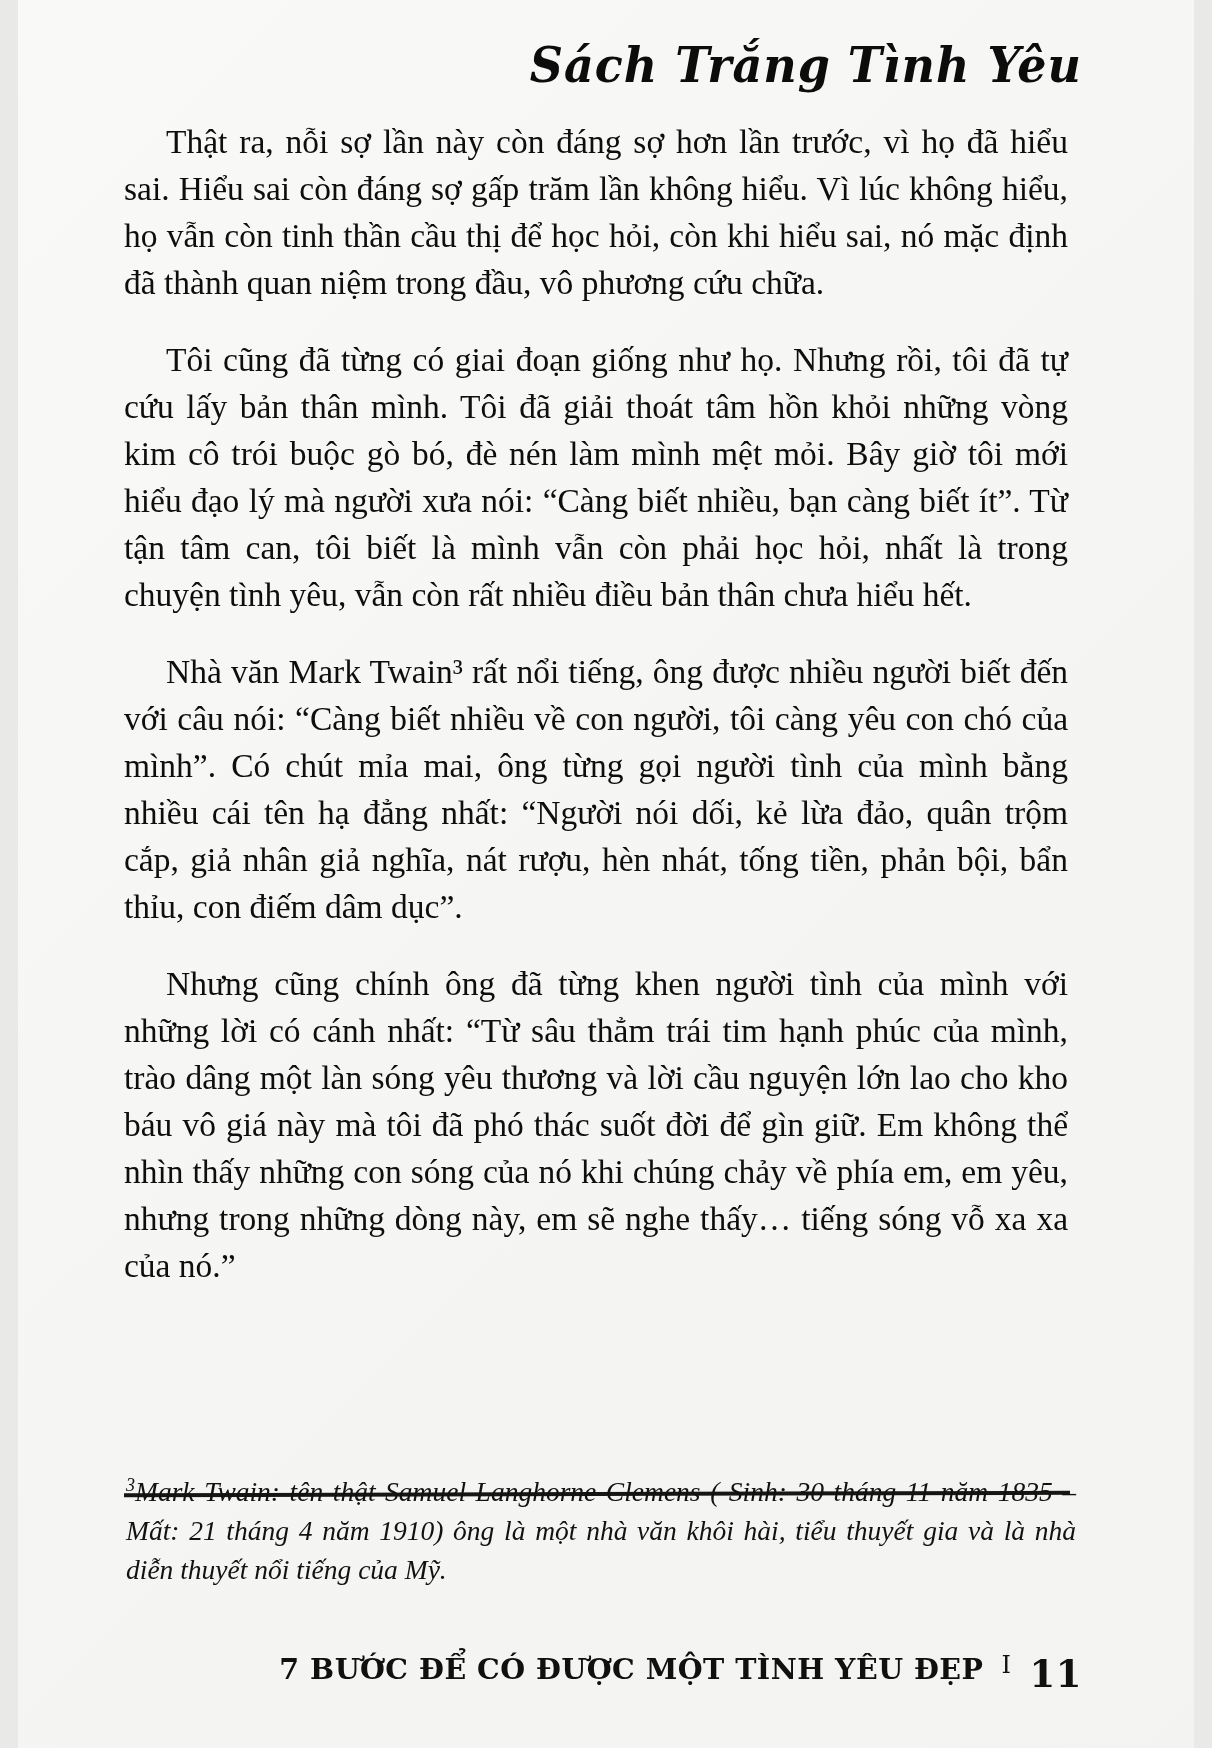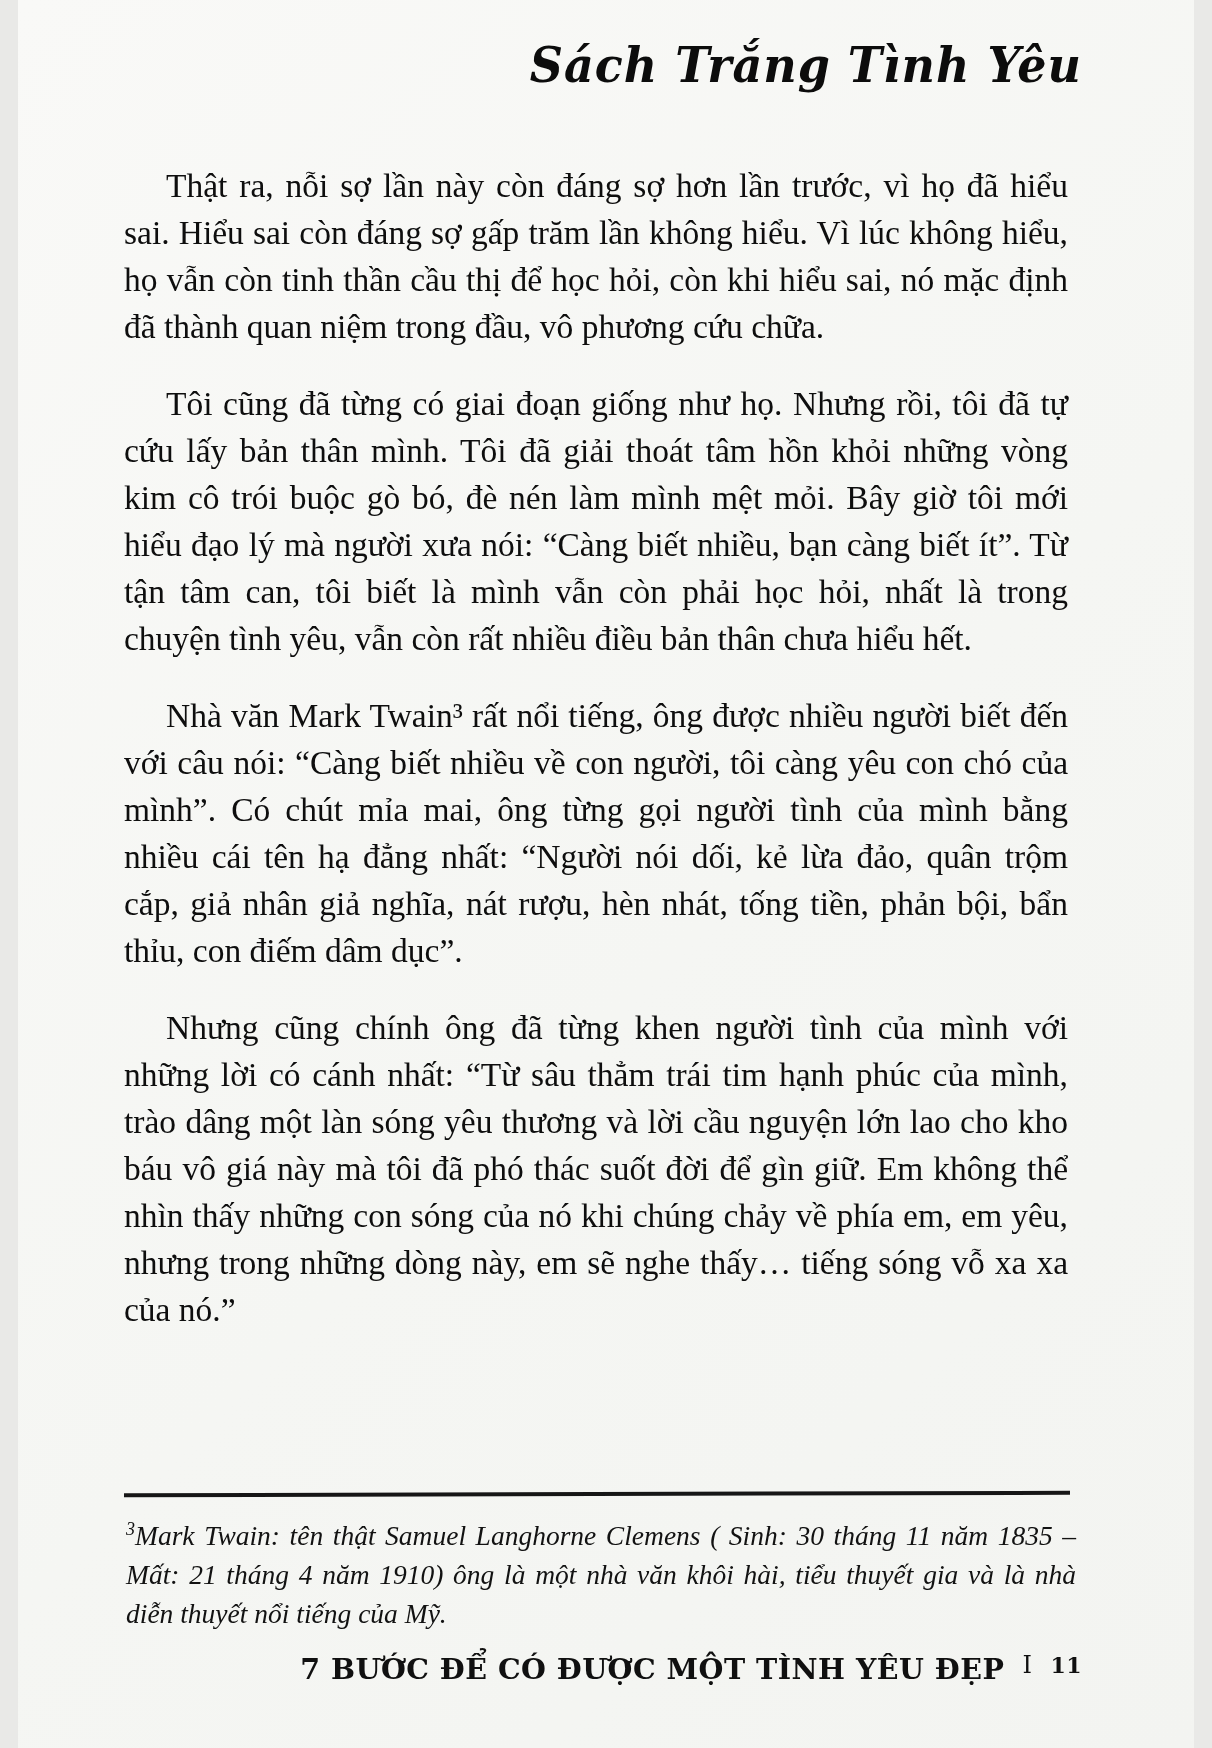"Thật ra, nỗi sợ lần" .body-text { margin-top: 44px -> none }
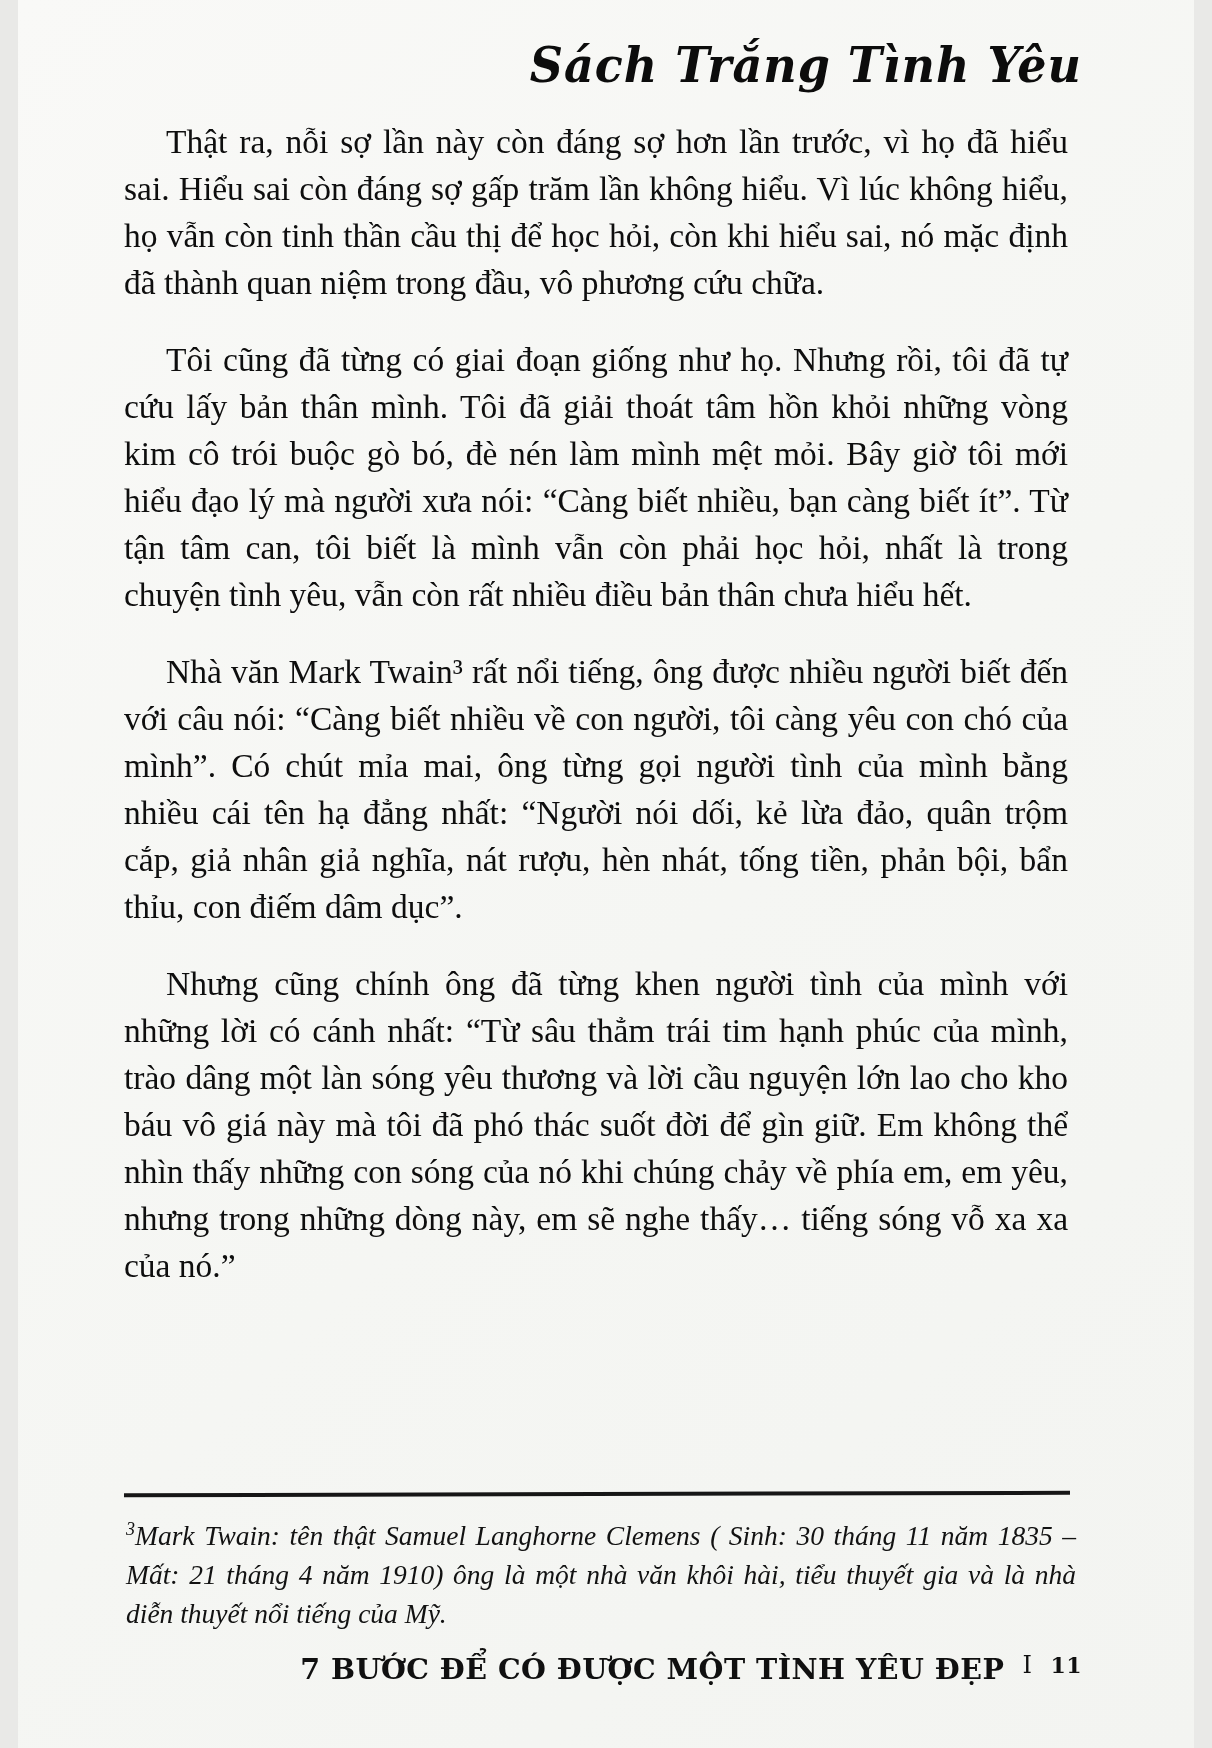"3Mark Twain: tên thật Samuel" .footnote { top: 1516px -> 1472px }
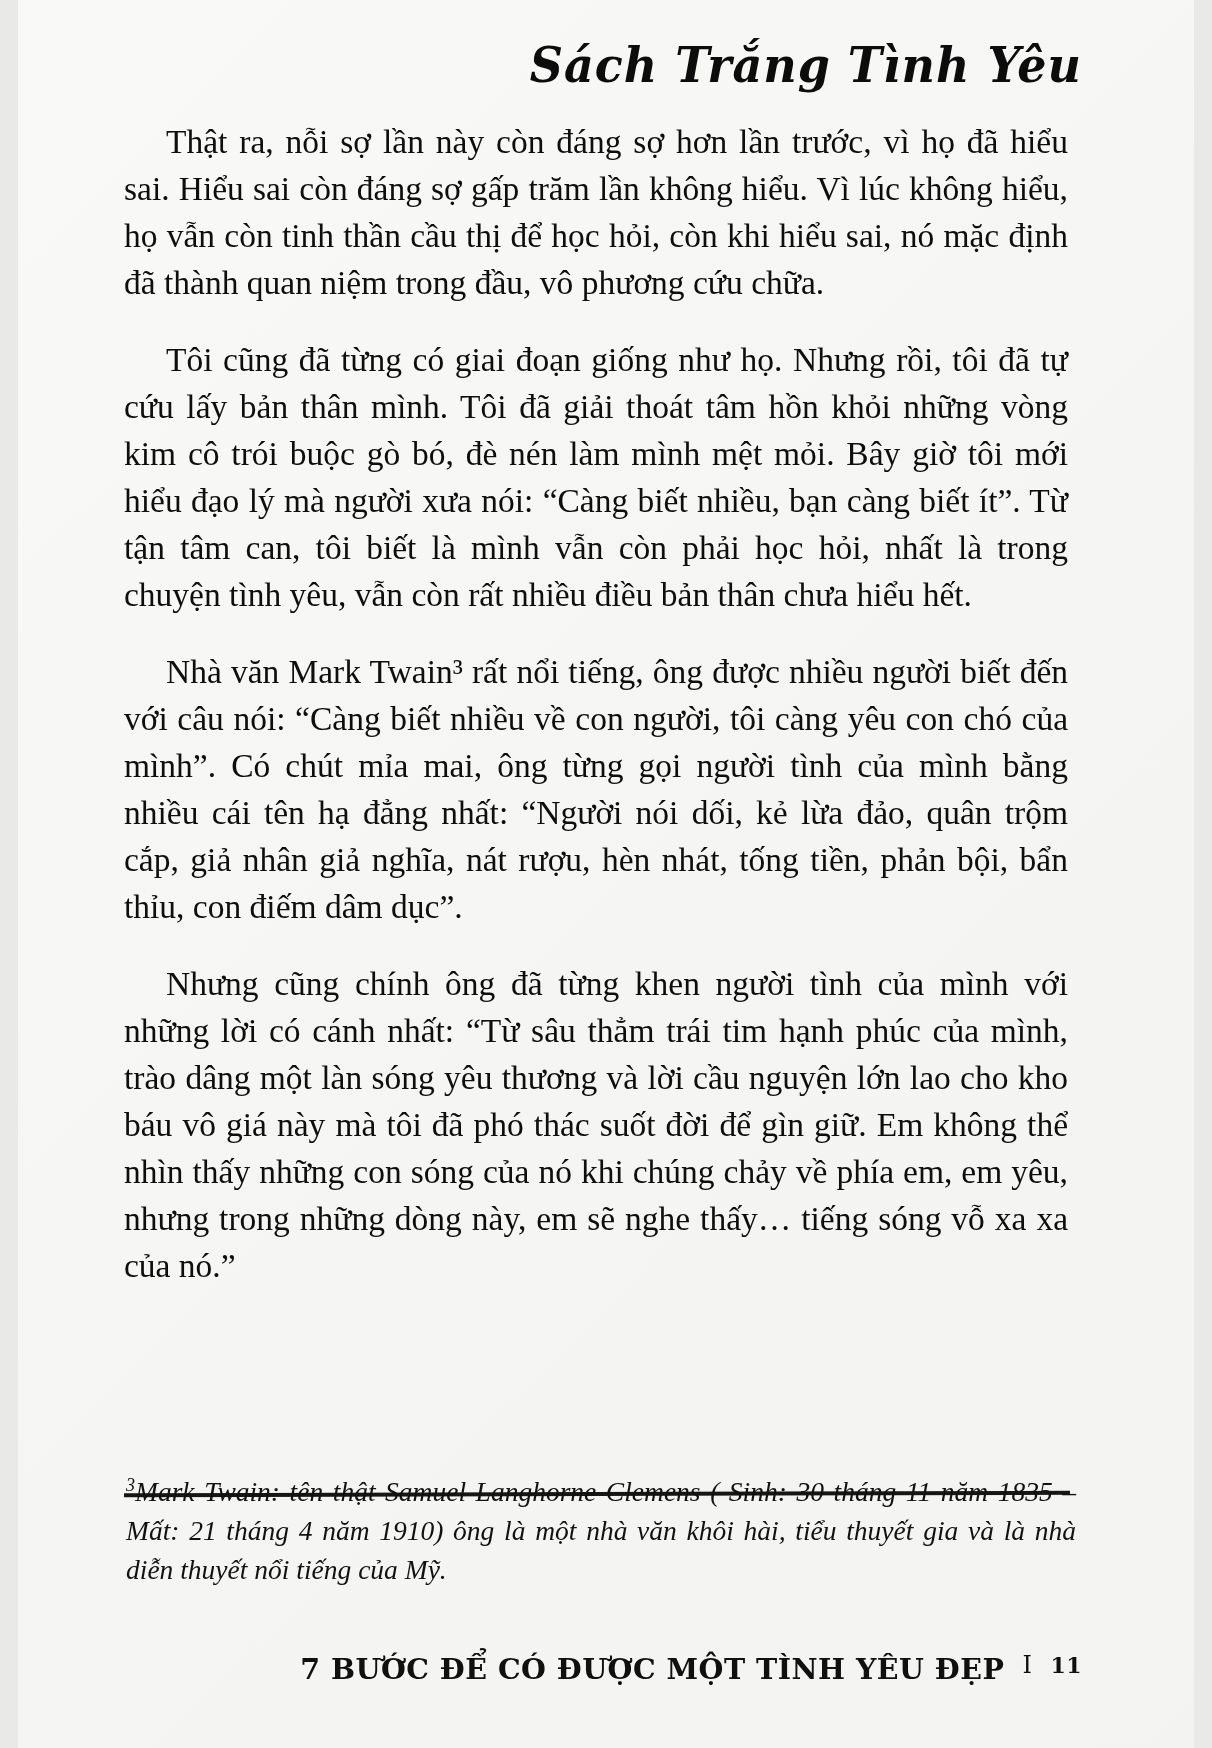"11" .page-footer .page-num { font-size: 22px -> 37px }
